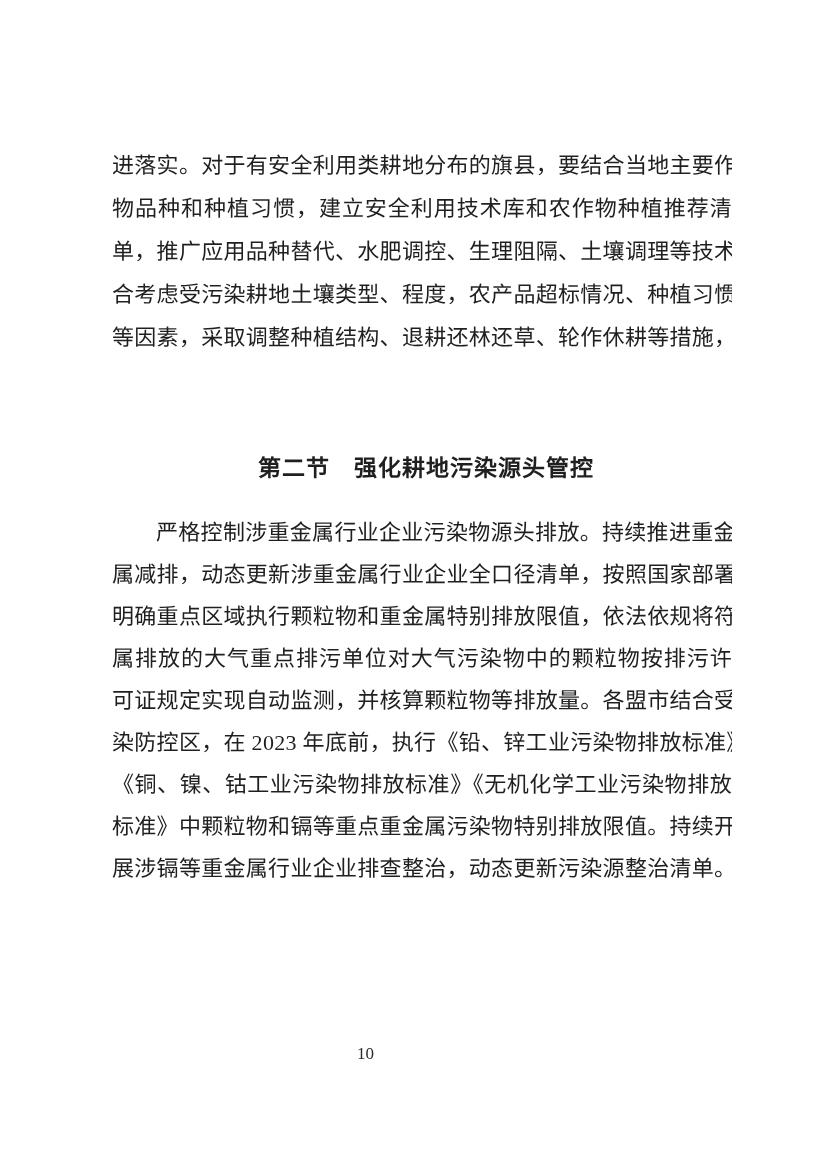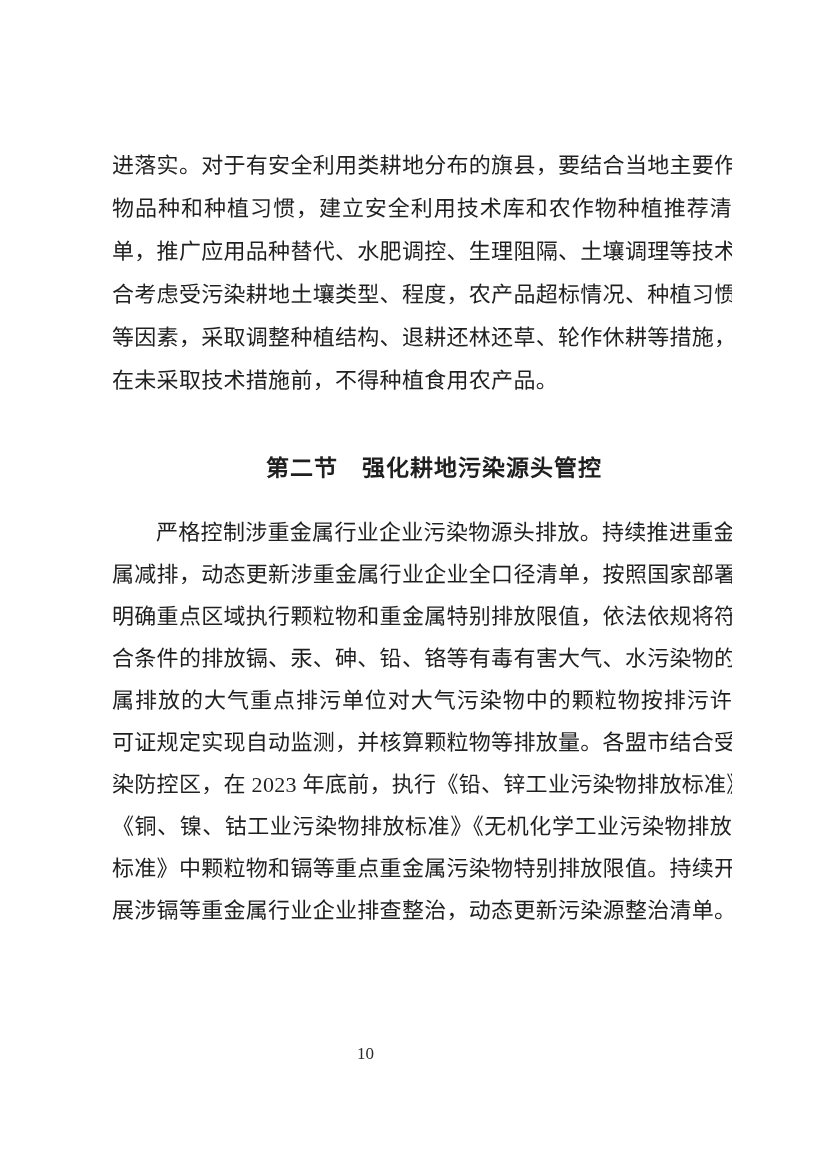"在未采取技术措施前，不得种植食用农产品。" div.line { html: <div>在未采取技术措施前，不得种植食用农产品。</div> -> none }
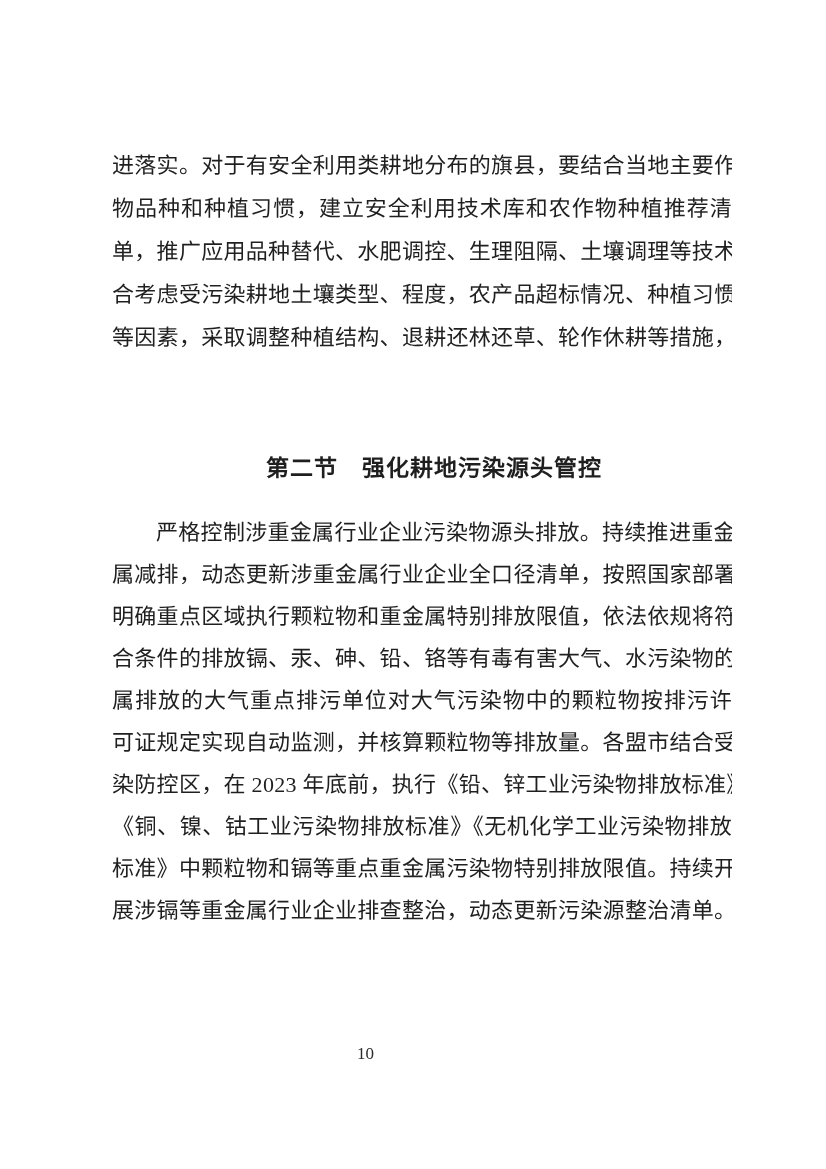"第二节 强化耕地污染源头管控" .section-heading { left: 124px -> 116px }
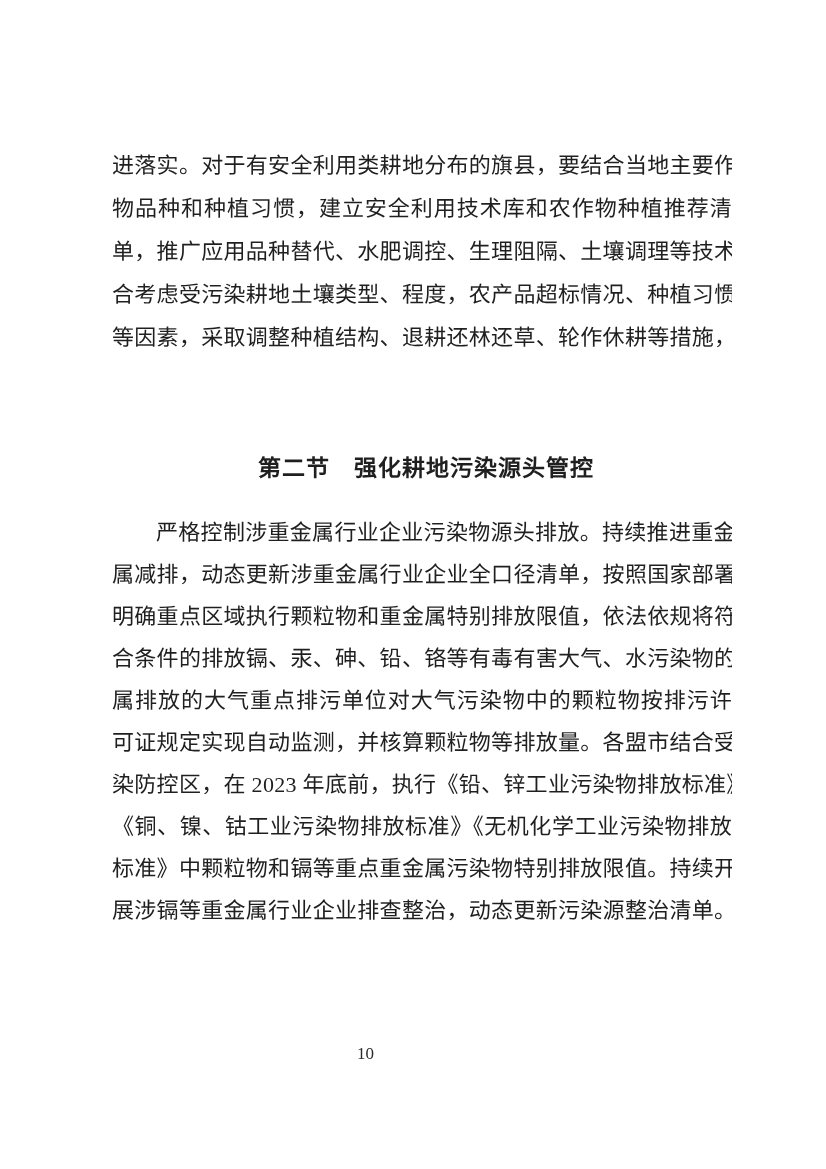"合条件的排放镉、汞、砷、铅、铬等有毒有害大气、水污染物的" div.line { html: <div>合条件的排放镉、汞、砷、铅、铬等有毒有害大气、水污染物的</div> -> none }
